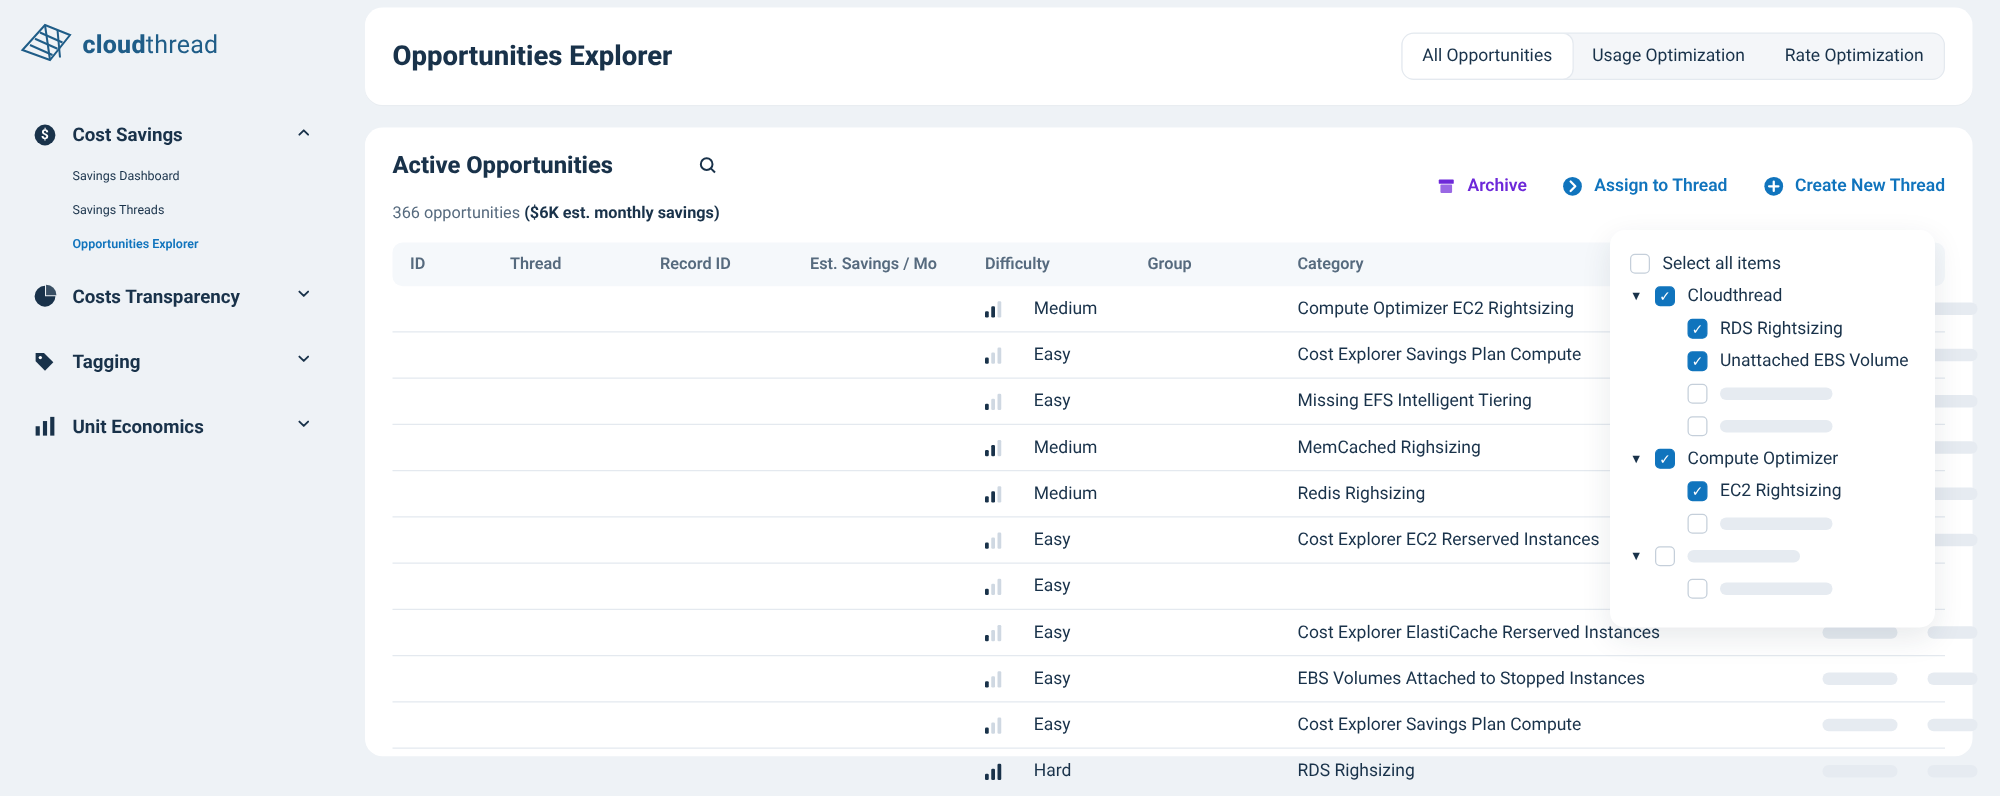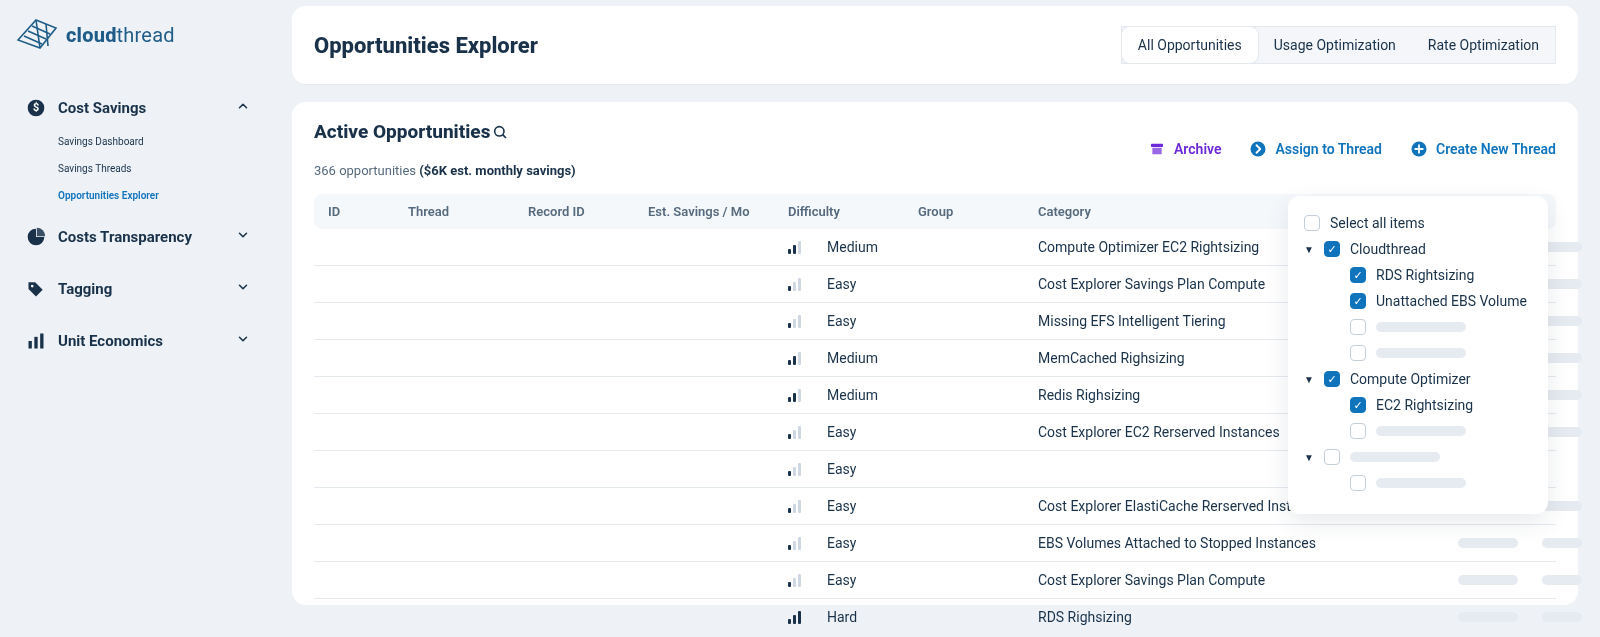"All Opportunities" .seg { border-radius: 0 -> 10px }
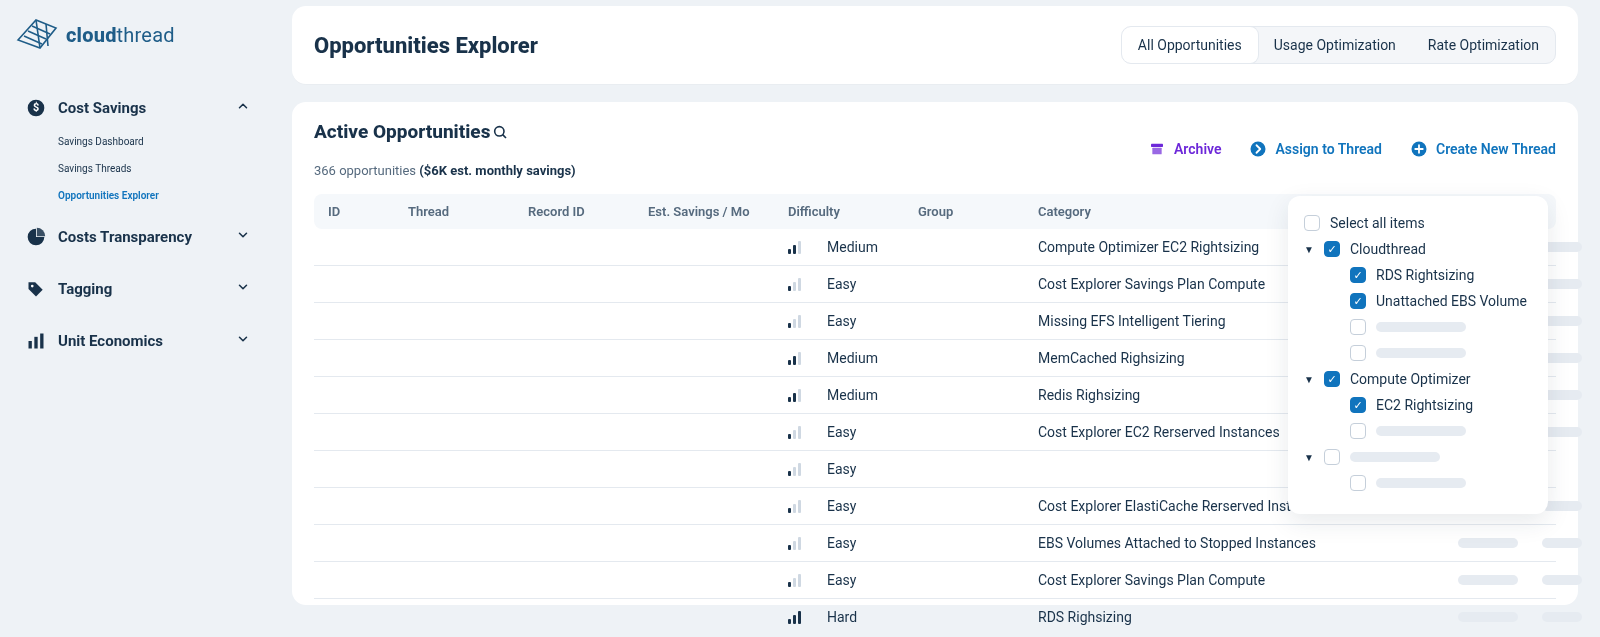"Active Opportunities" .section-title-wrap { justify-content: none -> space-between }
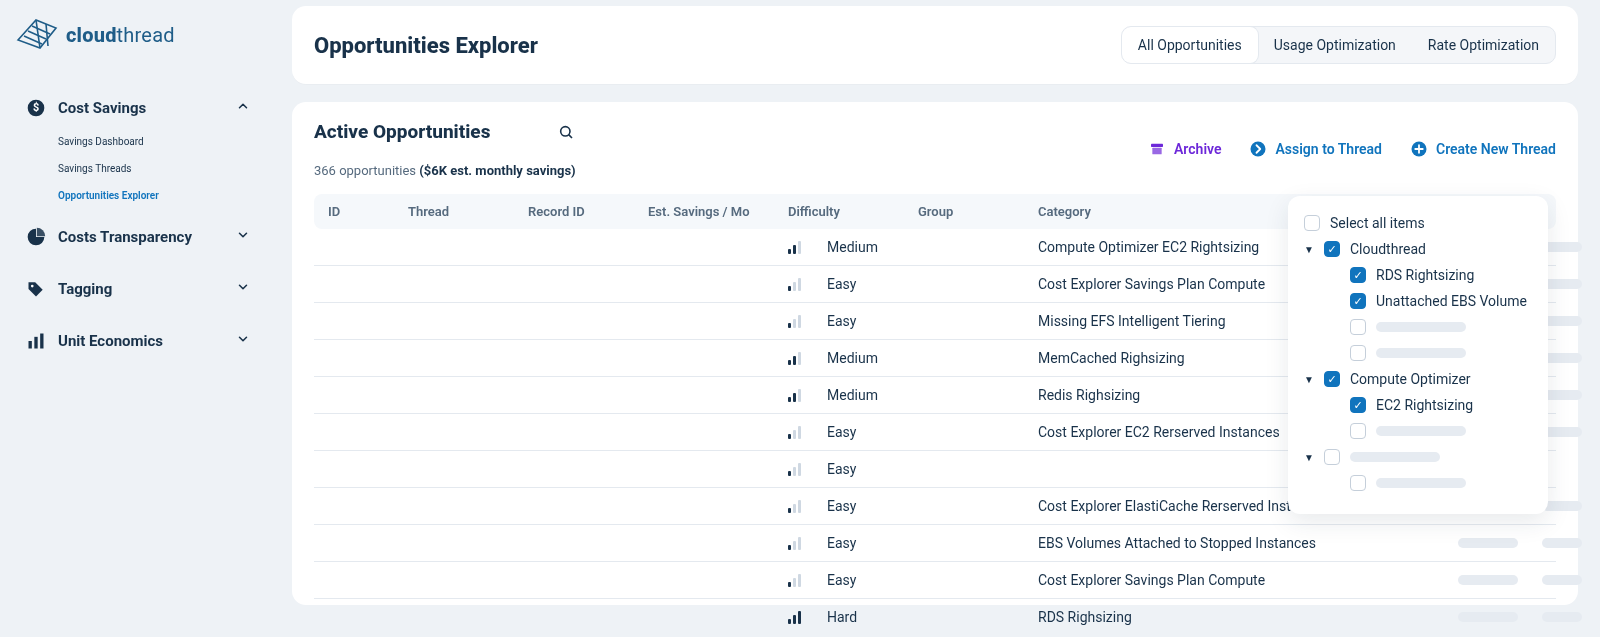"Select all items" .dropdown { top: 94px -> 82px }
